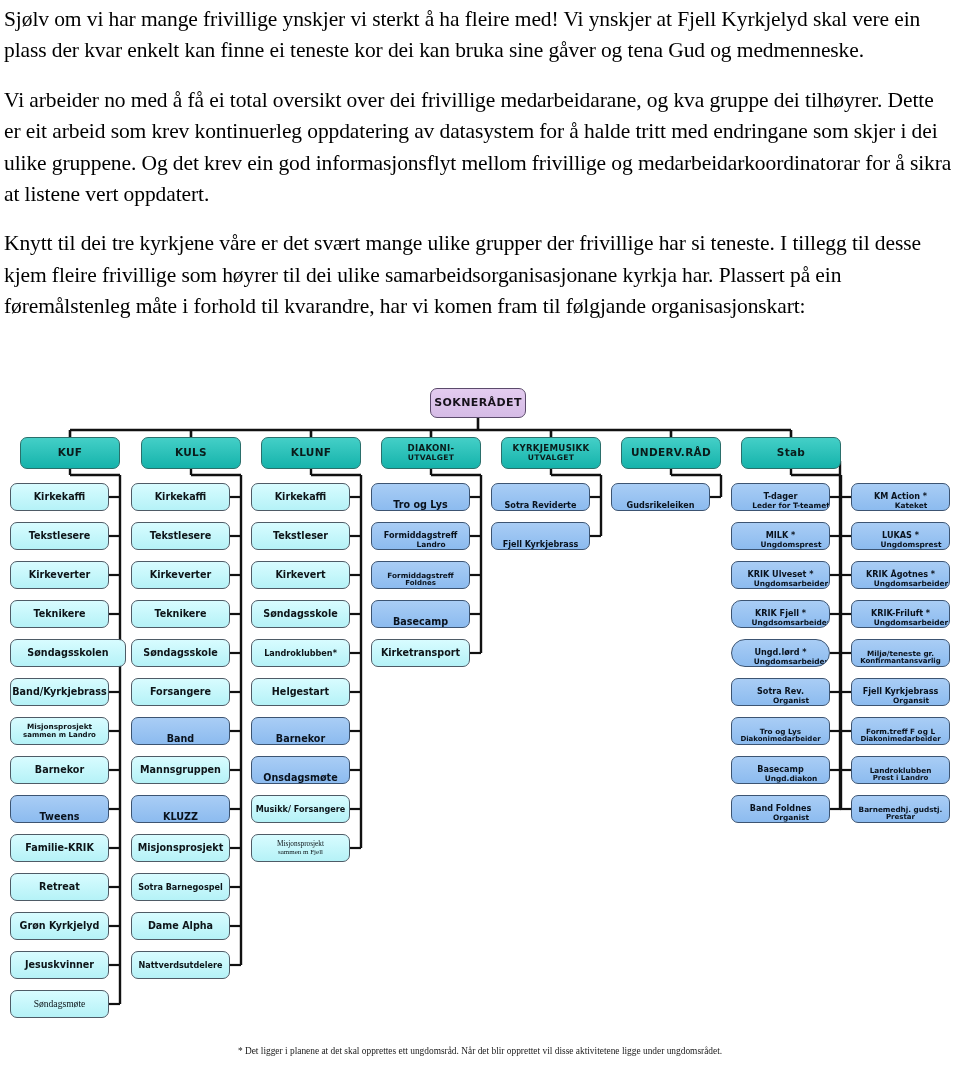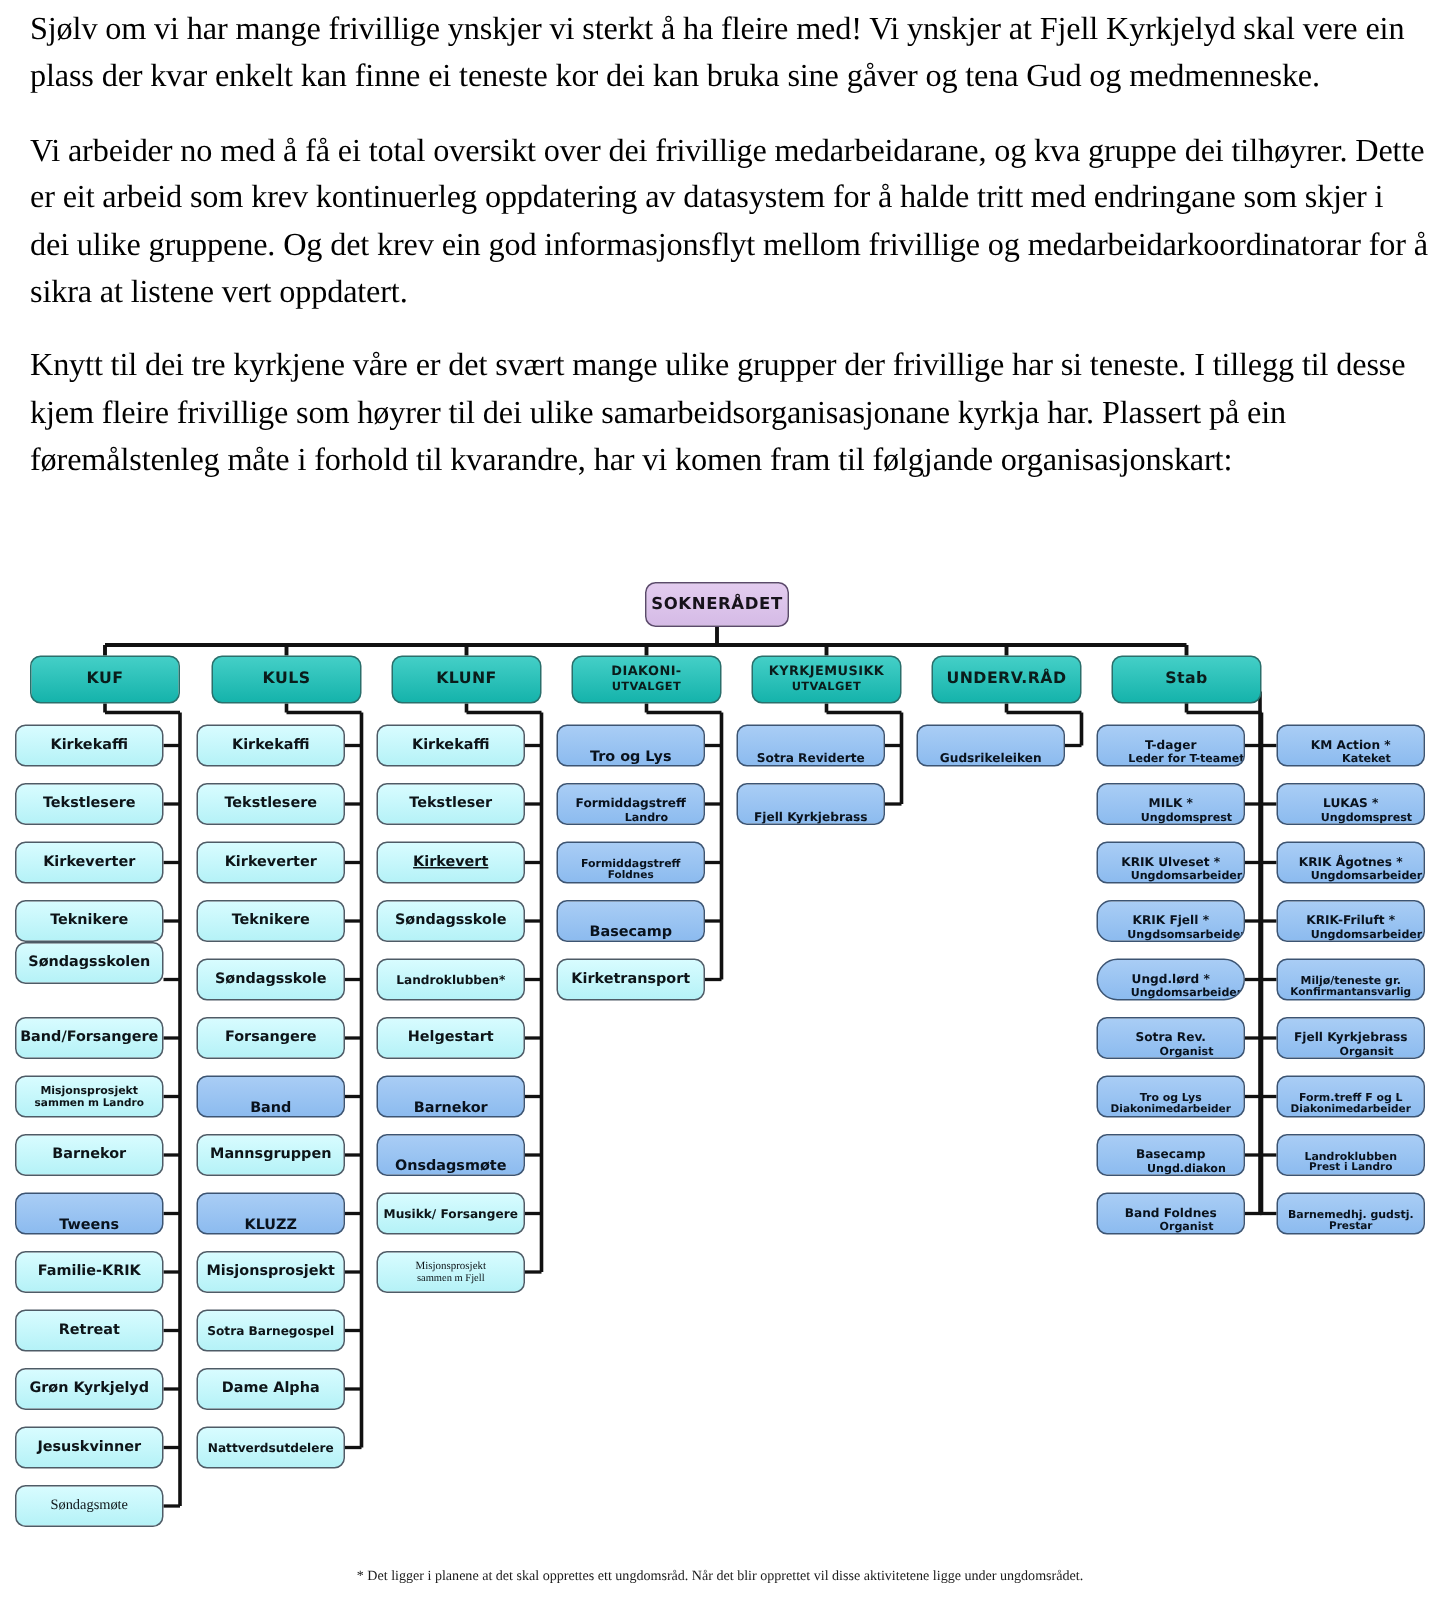"Sjølv om vi har mange" #prose { padding: 4px 8px 0 20px -> 4px 8px 0 4px }
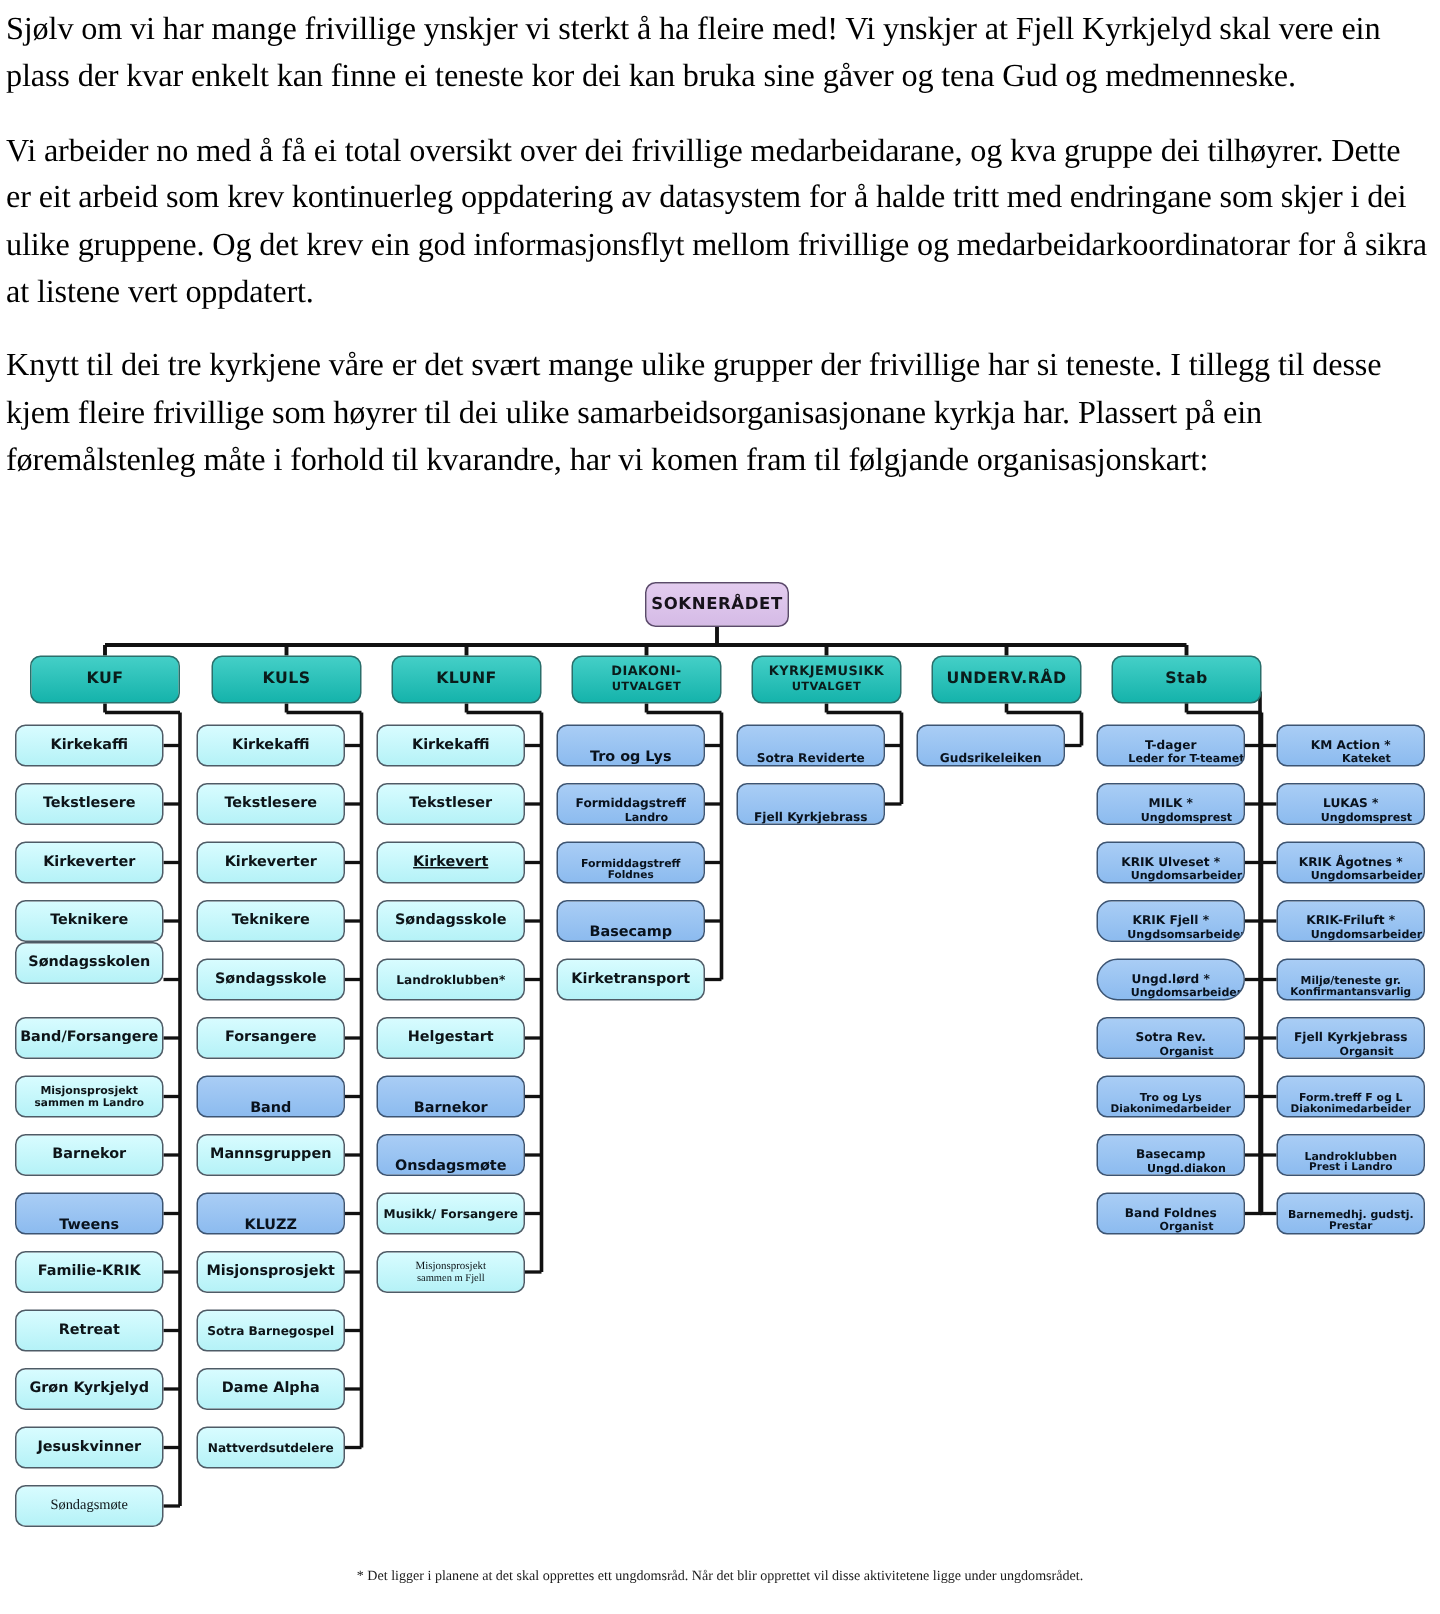"Kirkevert" div.node { text-decoration: underline -> none }
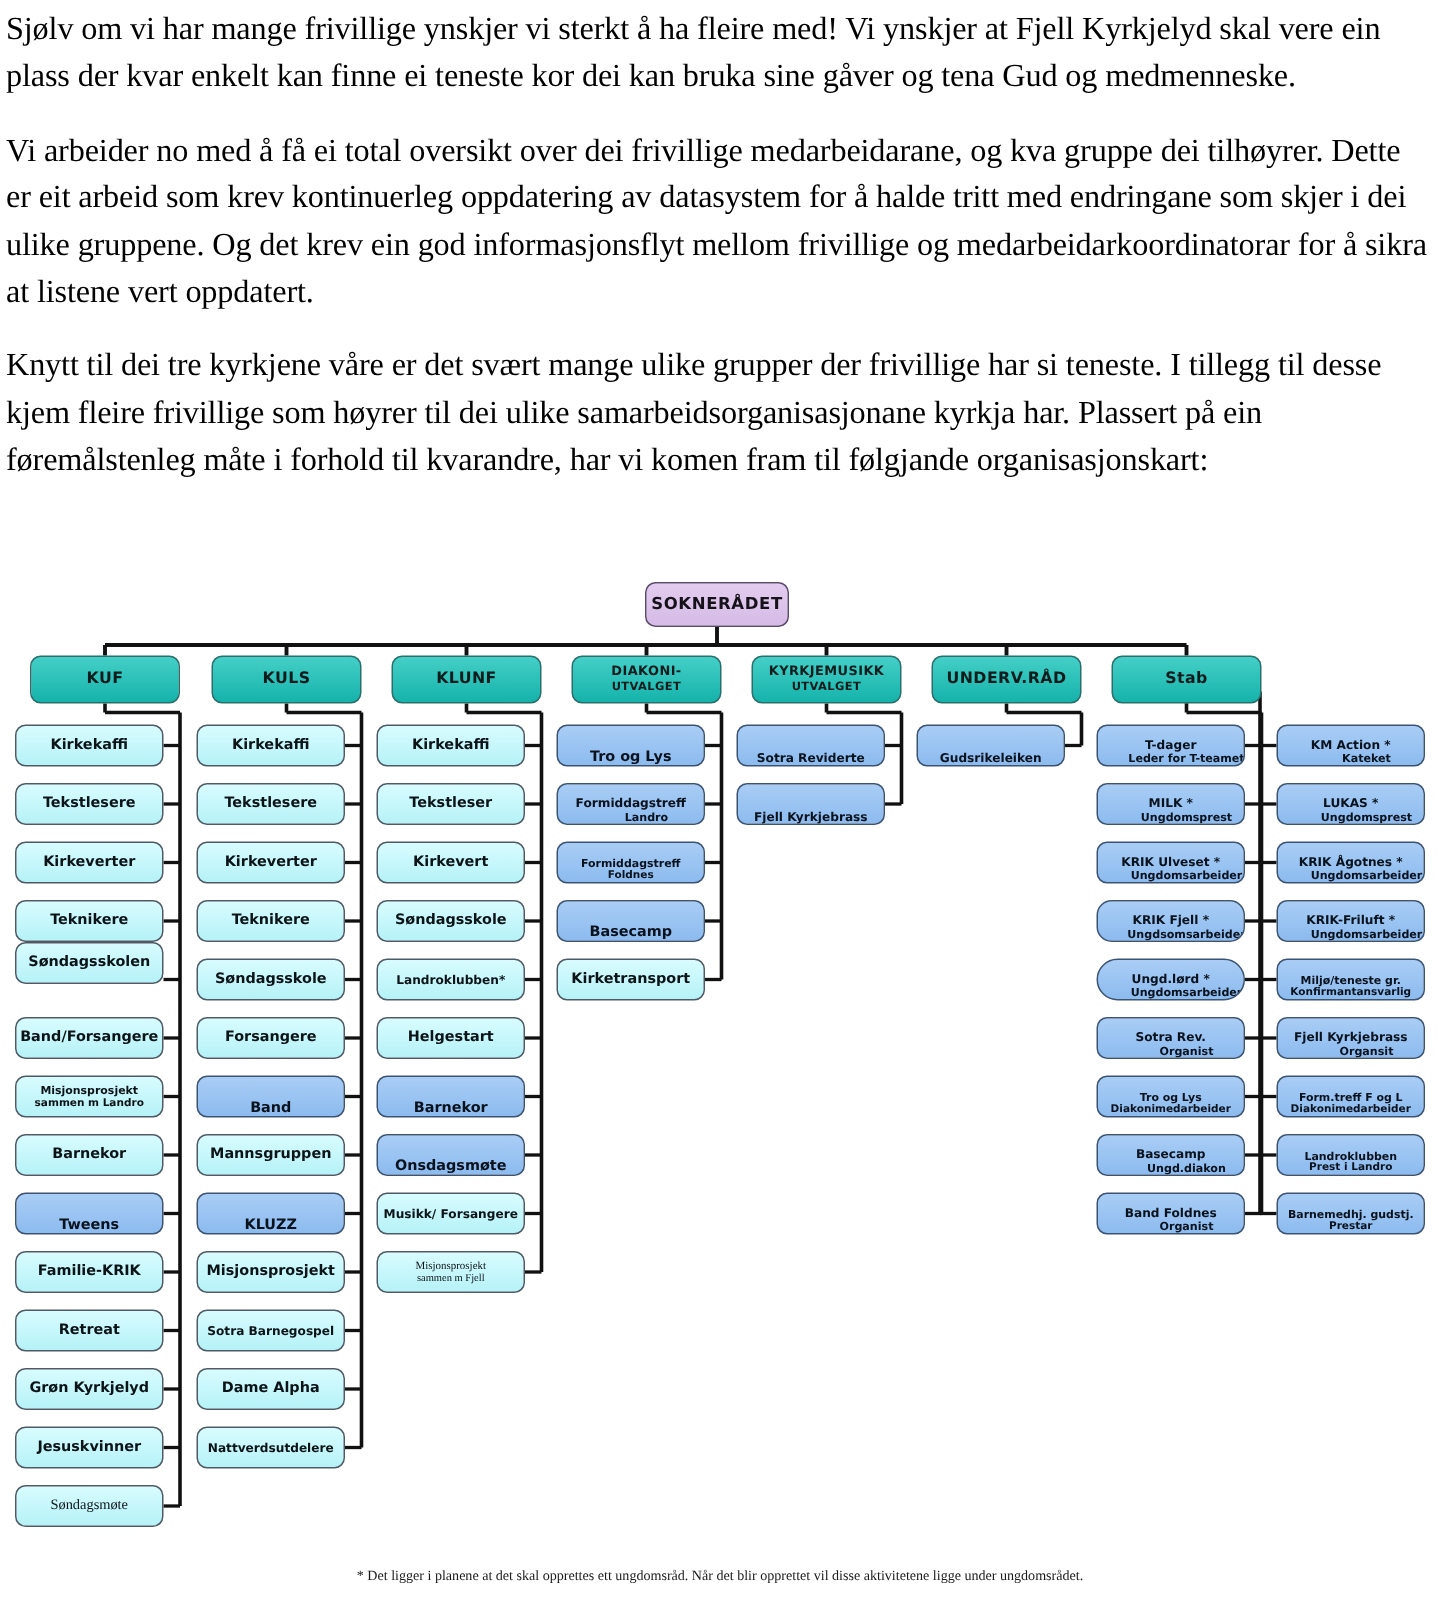"Søndagsskolen" div.node { top: 246px -> 257px; width: 99px -> 116px }
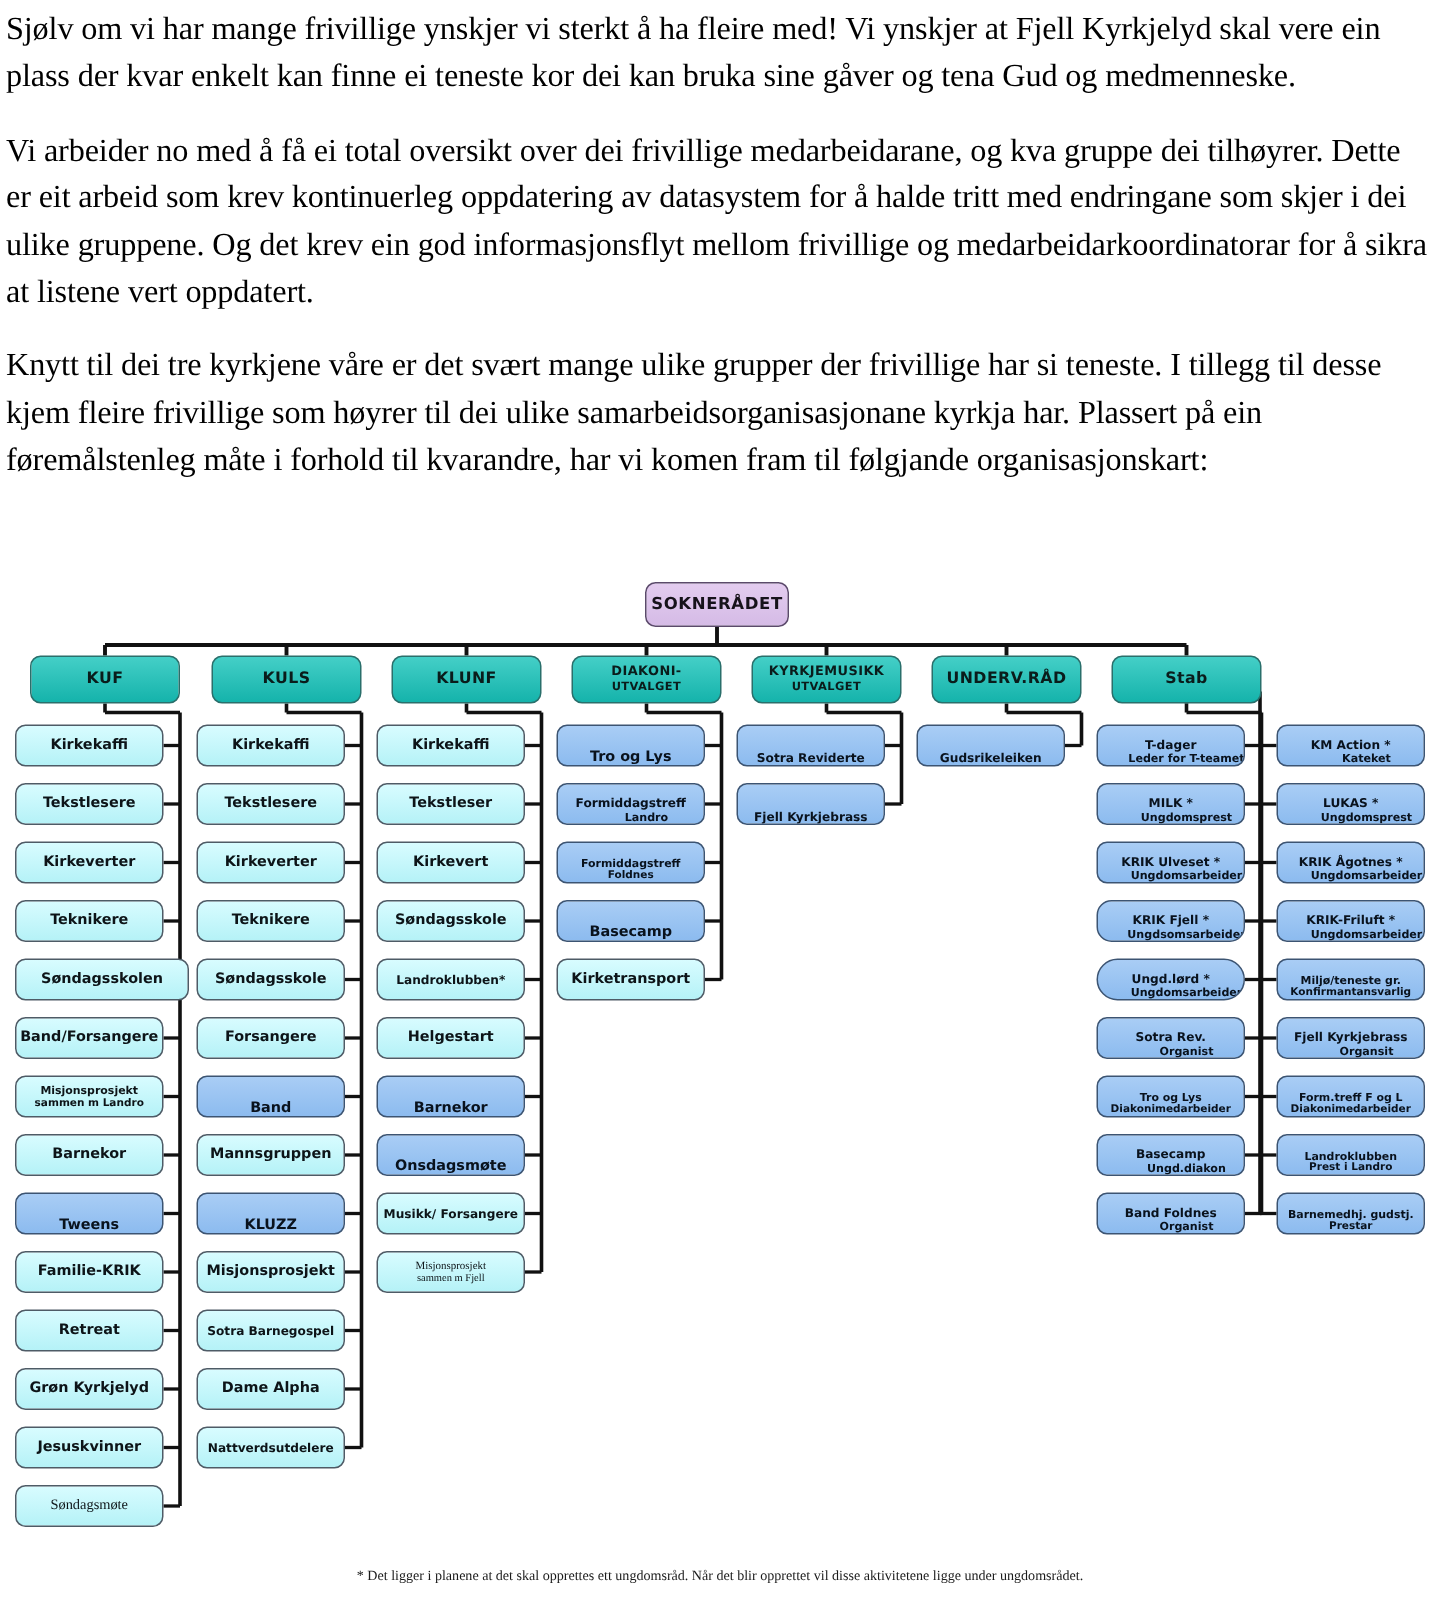"Band/Forsangere" span.l1 { text: Band/Forsangere -> Band/Kyrkjebrass }
